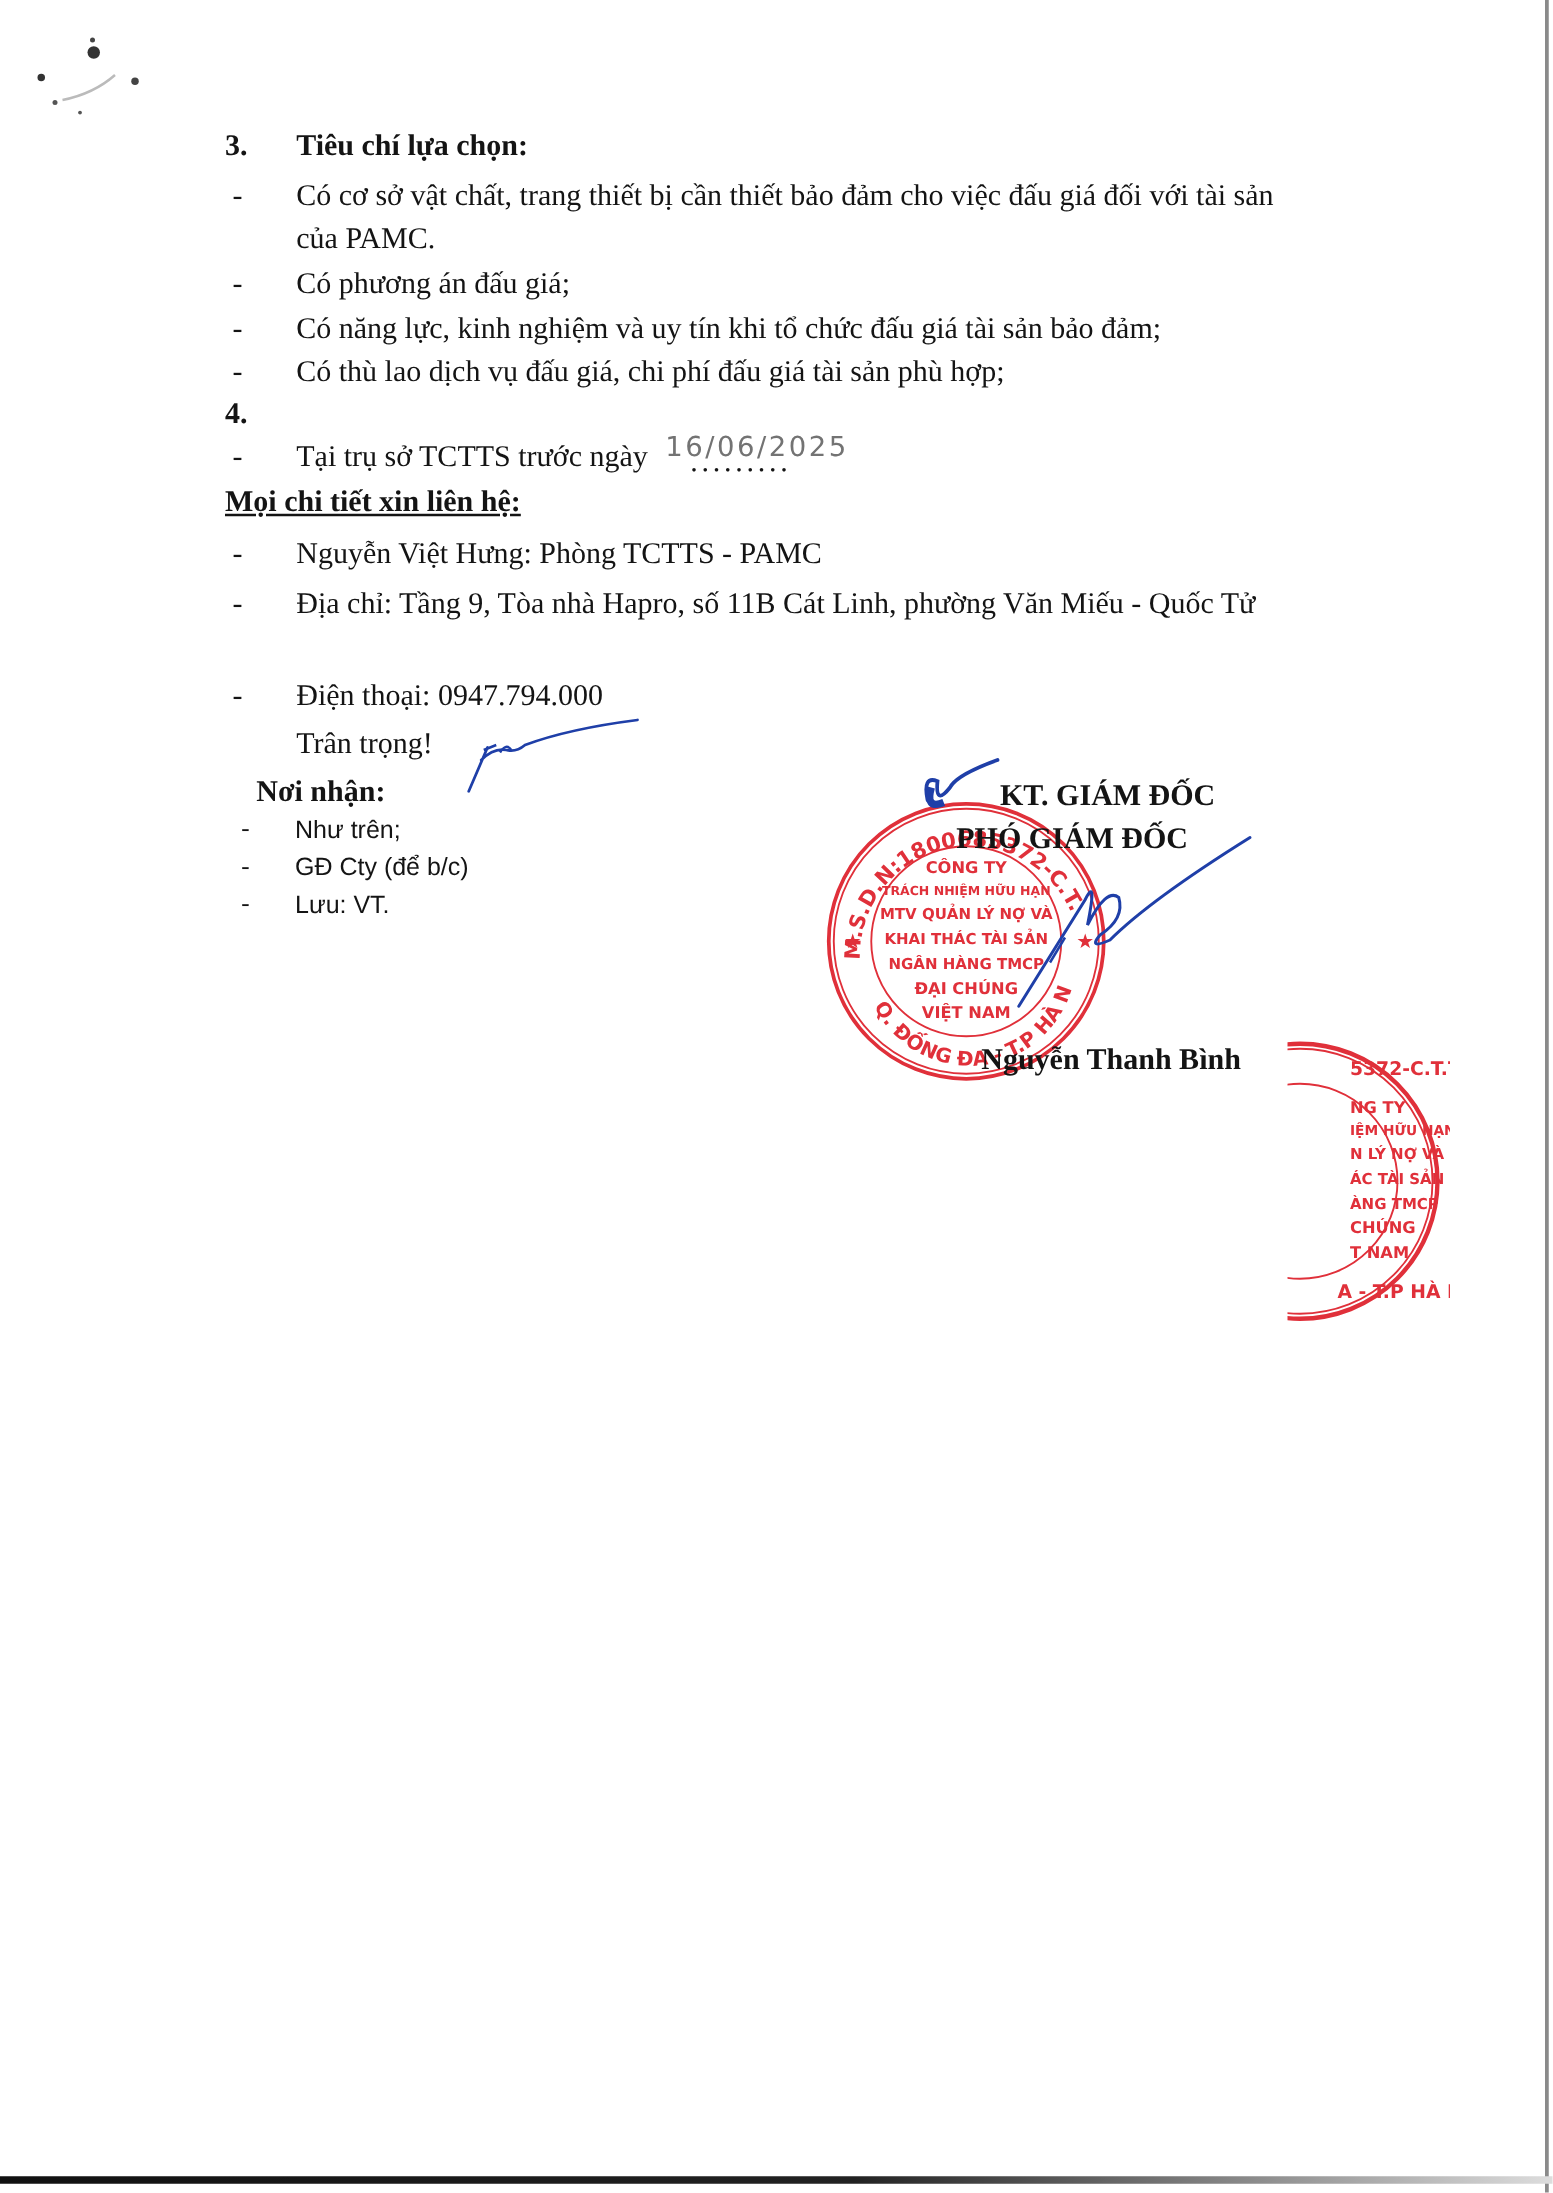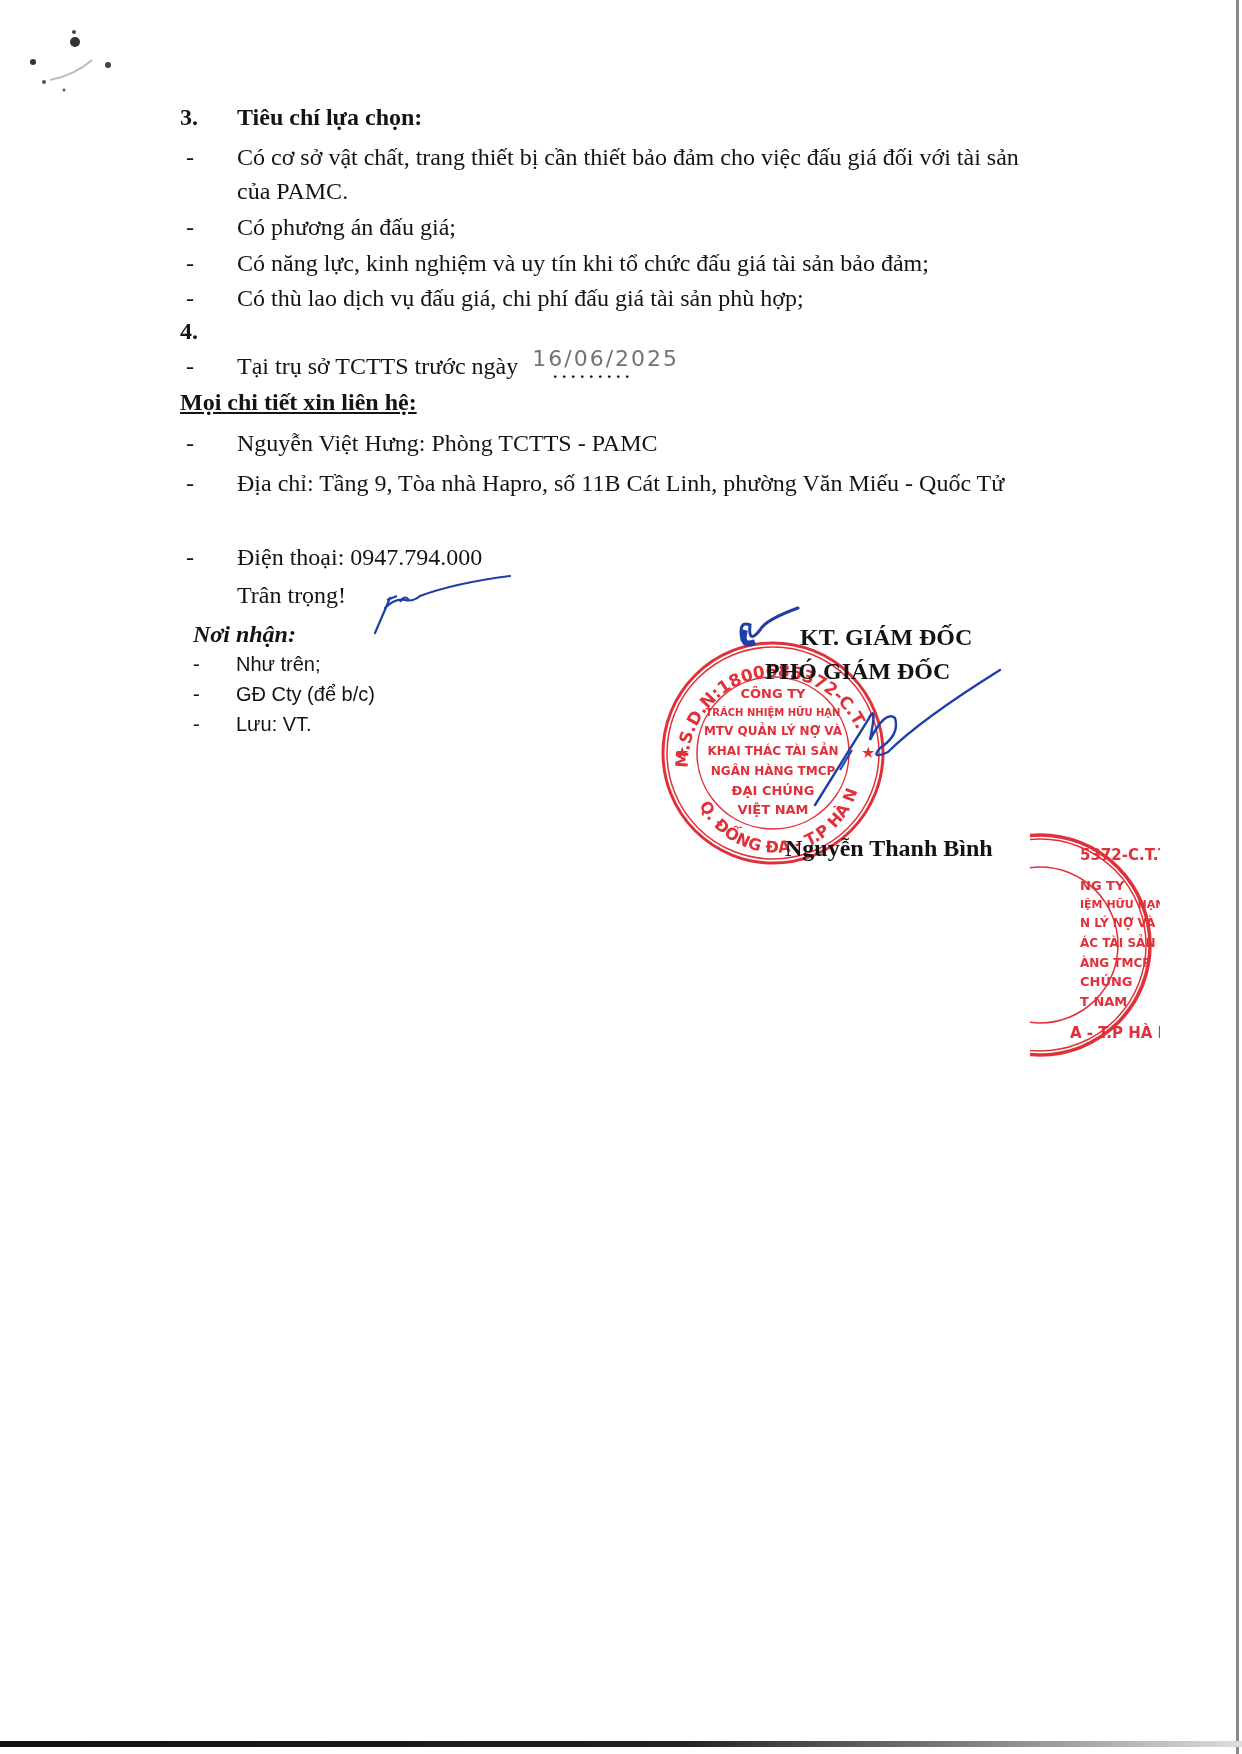"Nơi nhận:" .italic-bold { font-style: italic -> none; margin-left: none -> 12px }
